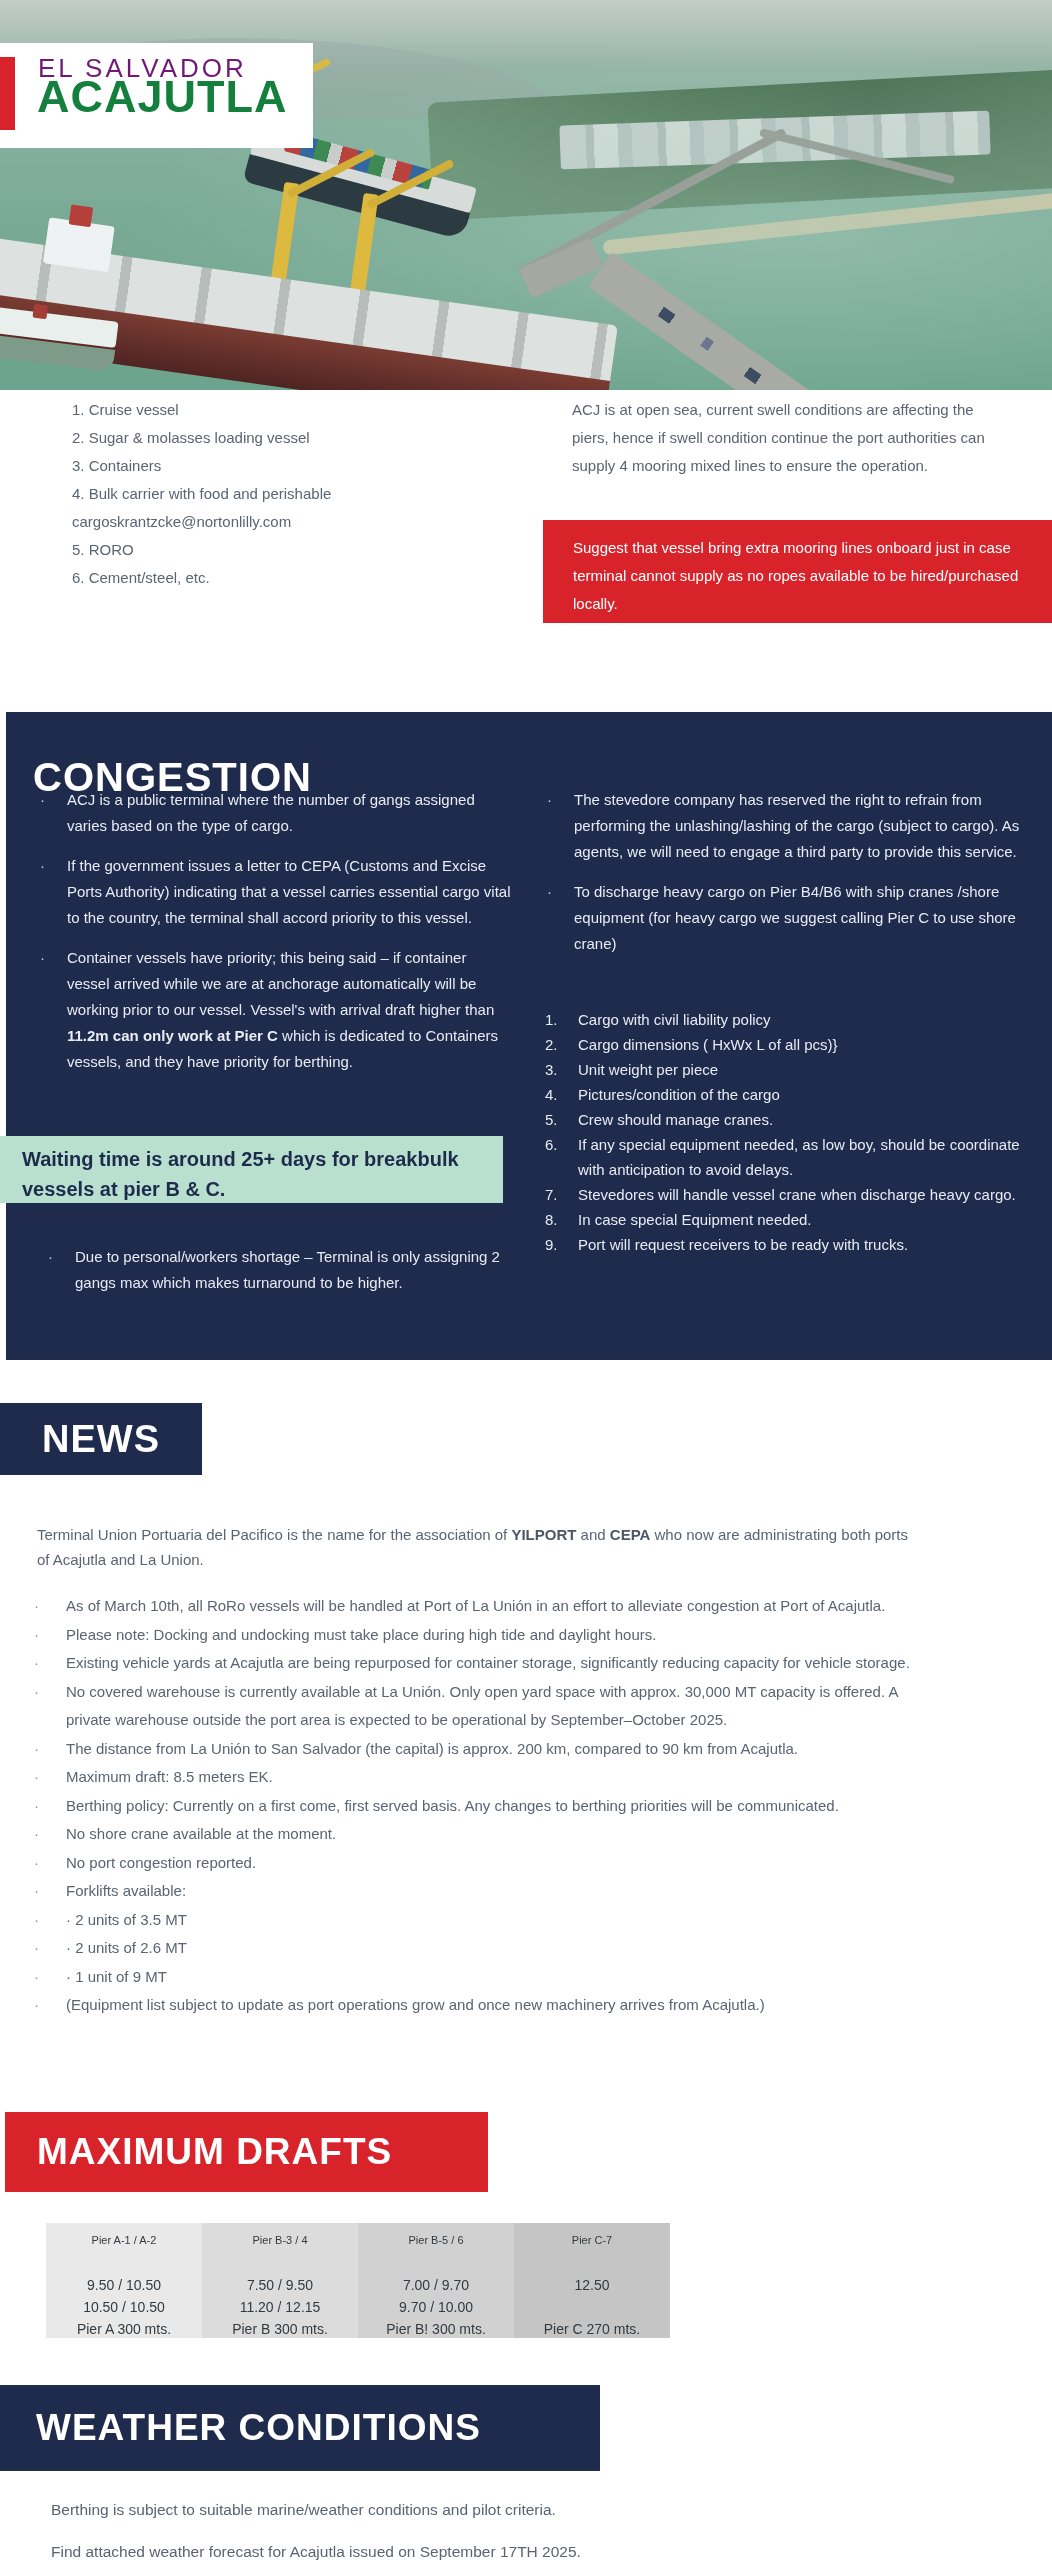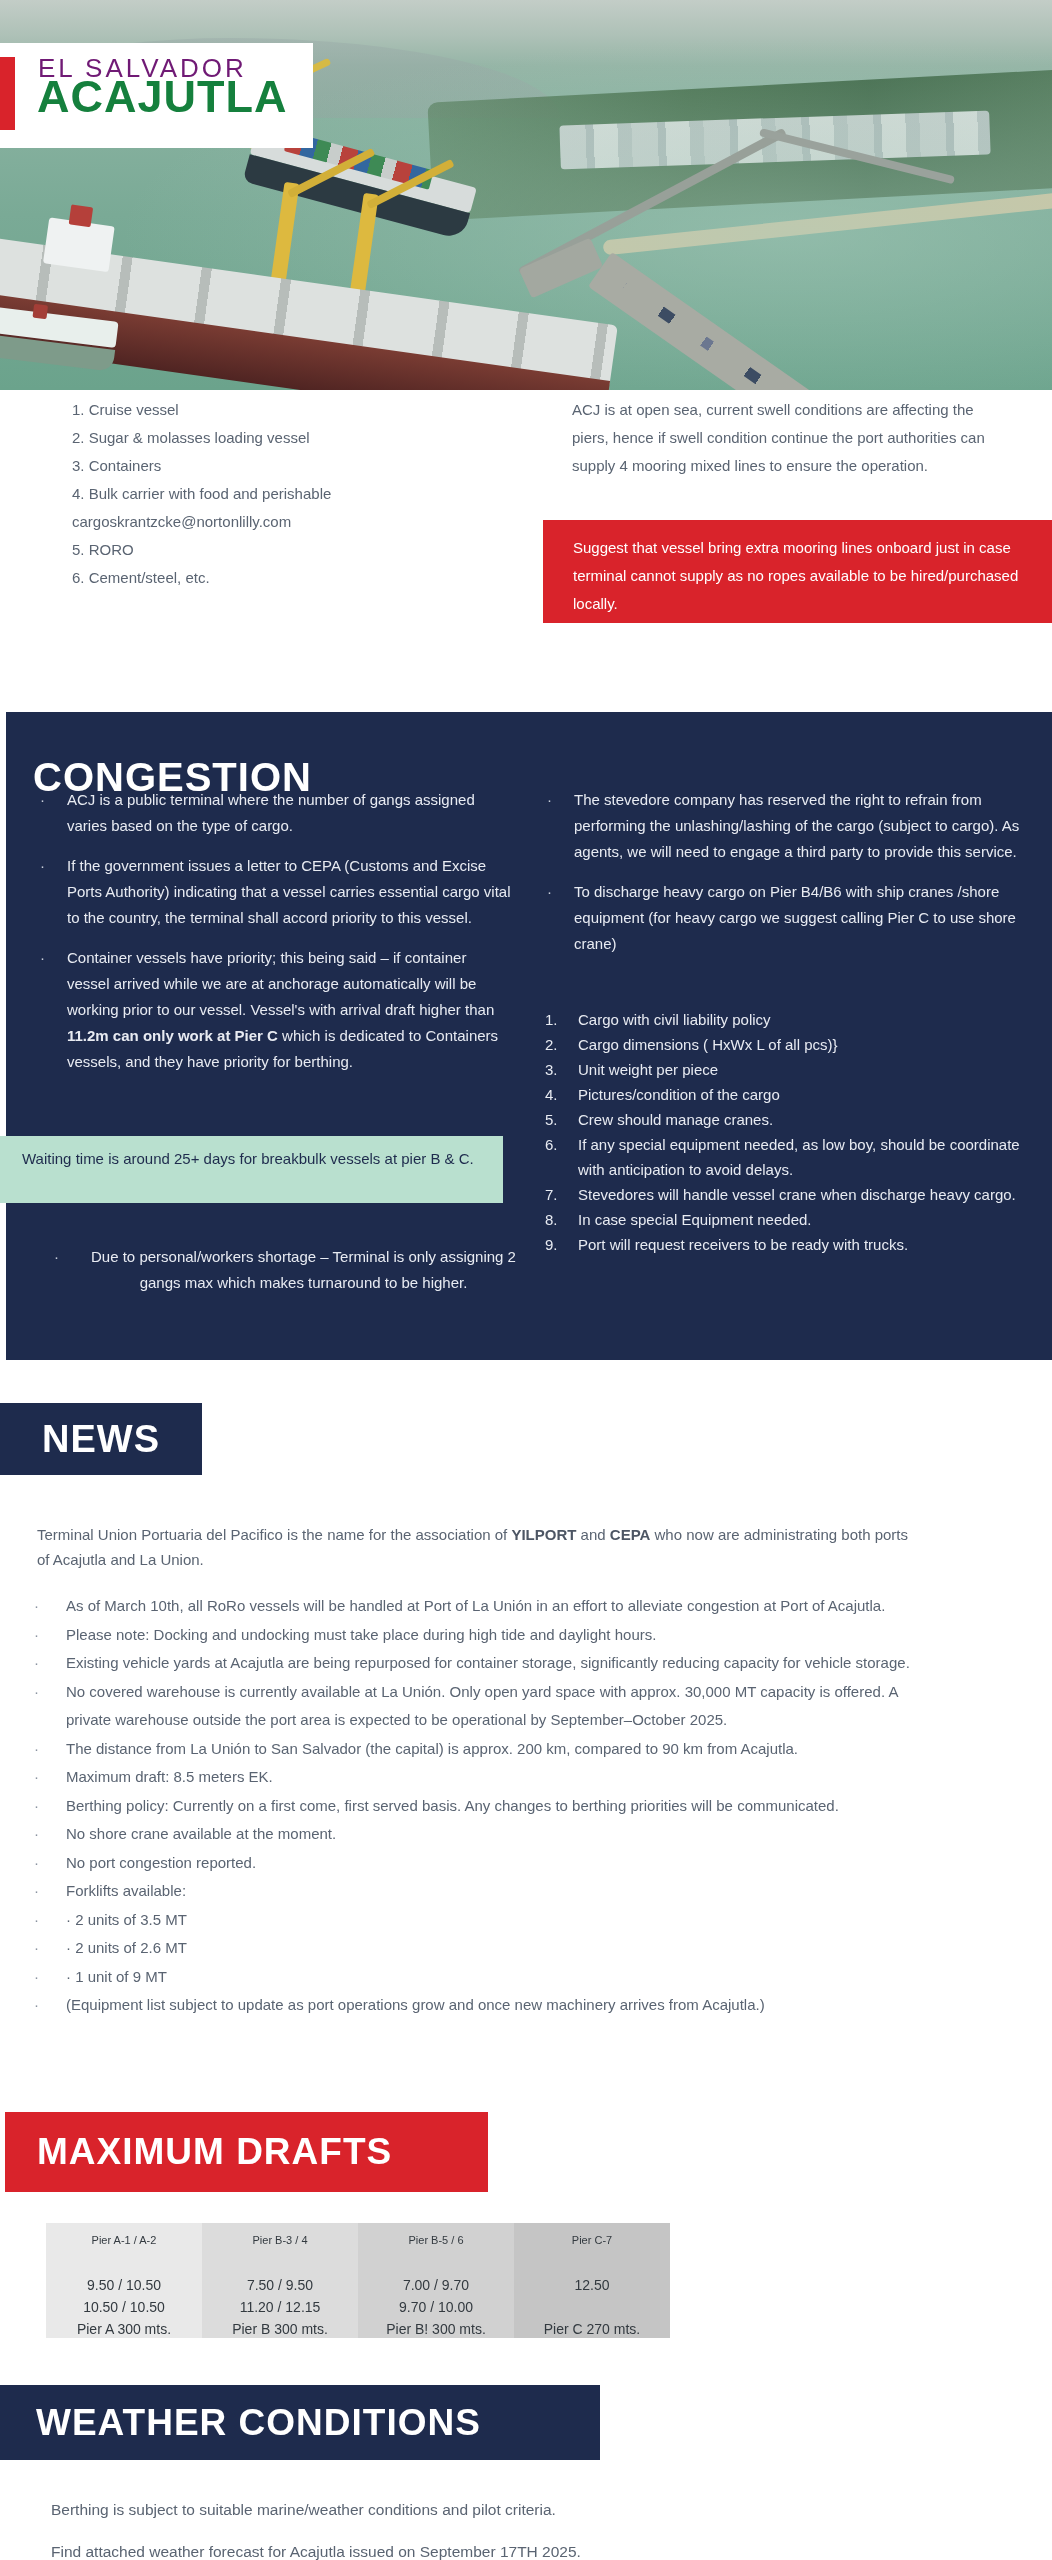"Waiting time is around 25+" .cg-green { font-size: 15px -> 20px; font-weight: normal -> bold }
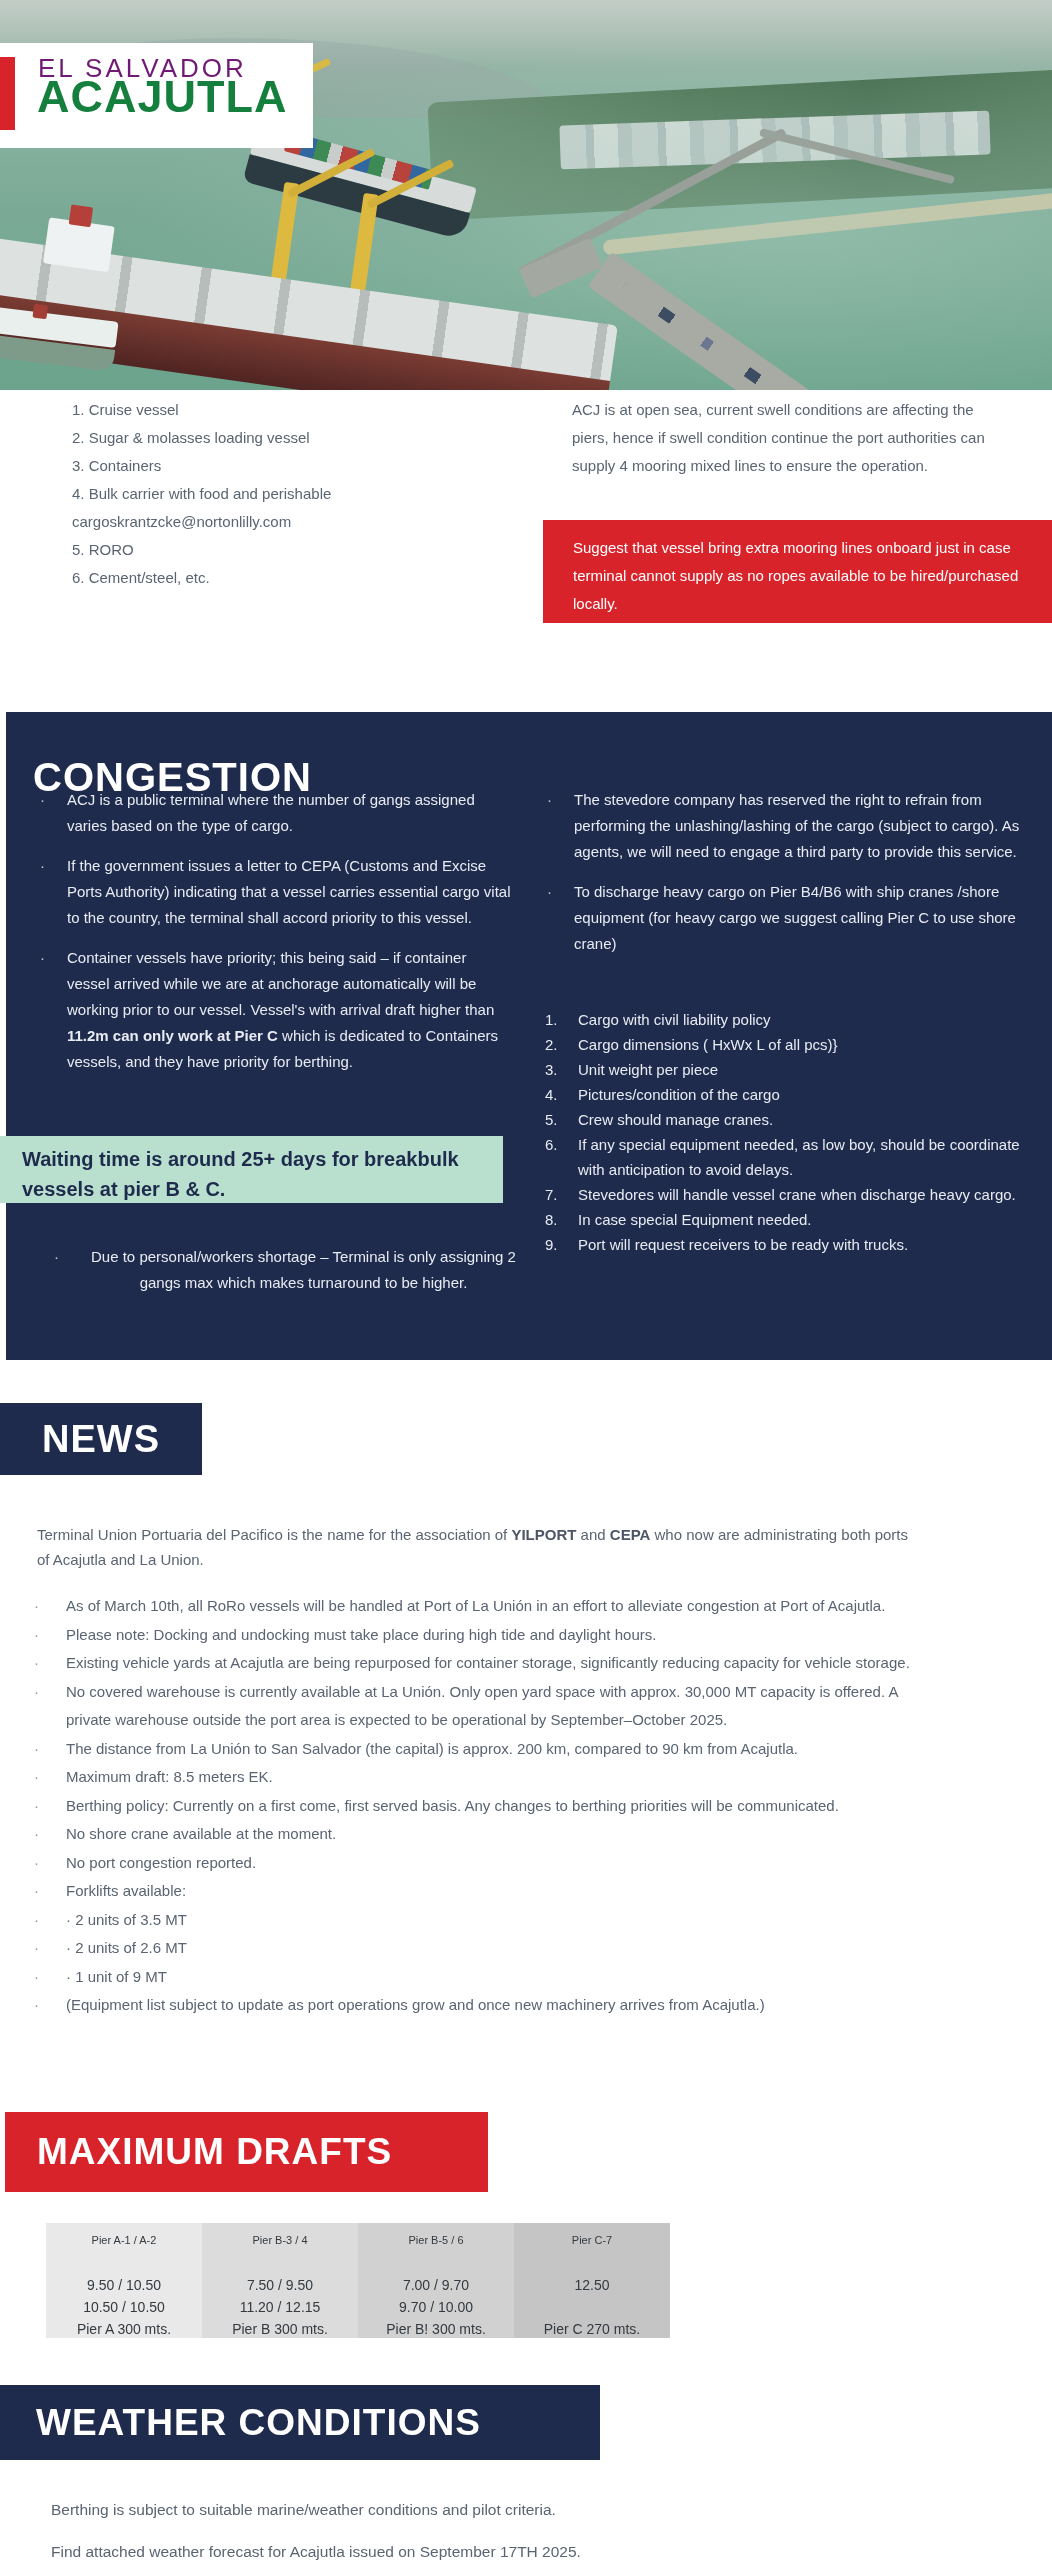"Due to personal/workers shortage –" .cg-left-bottom { left: 46px -> 40px; text-align: center -> none }
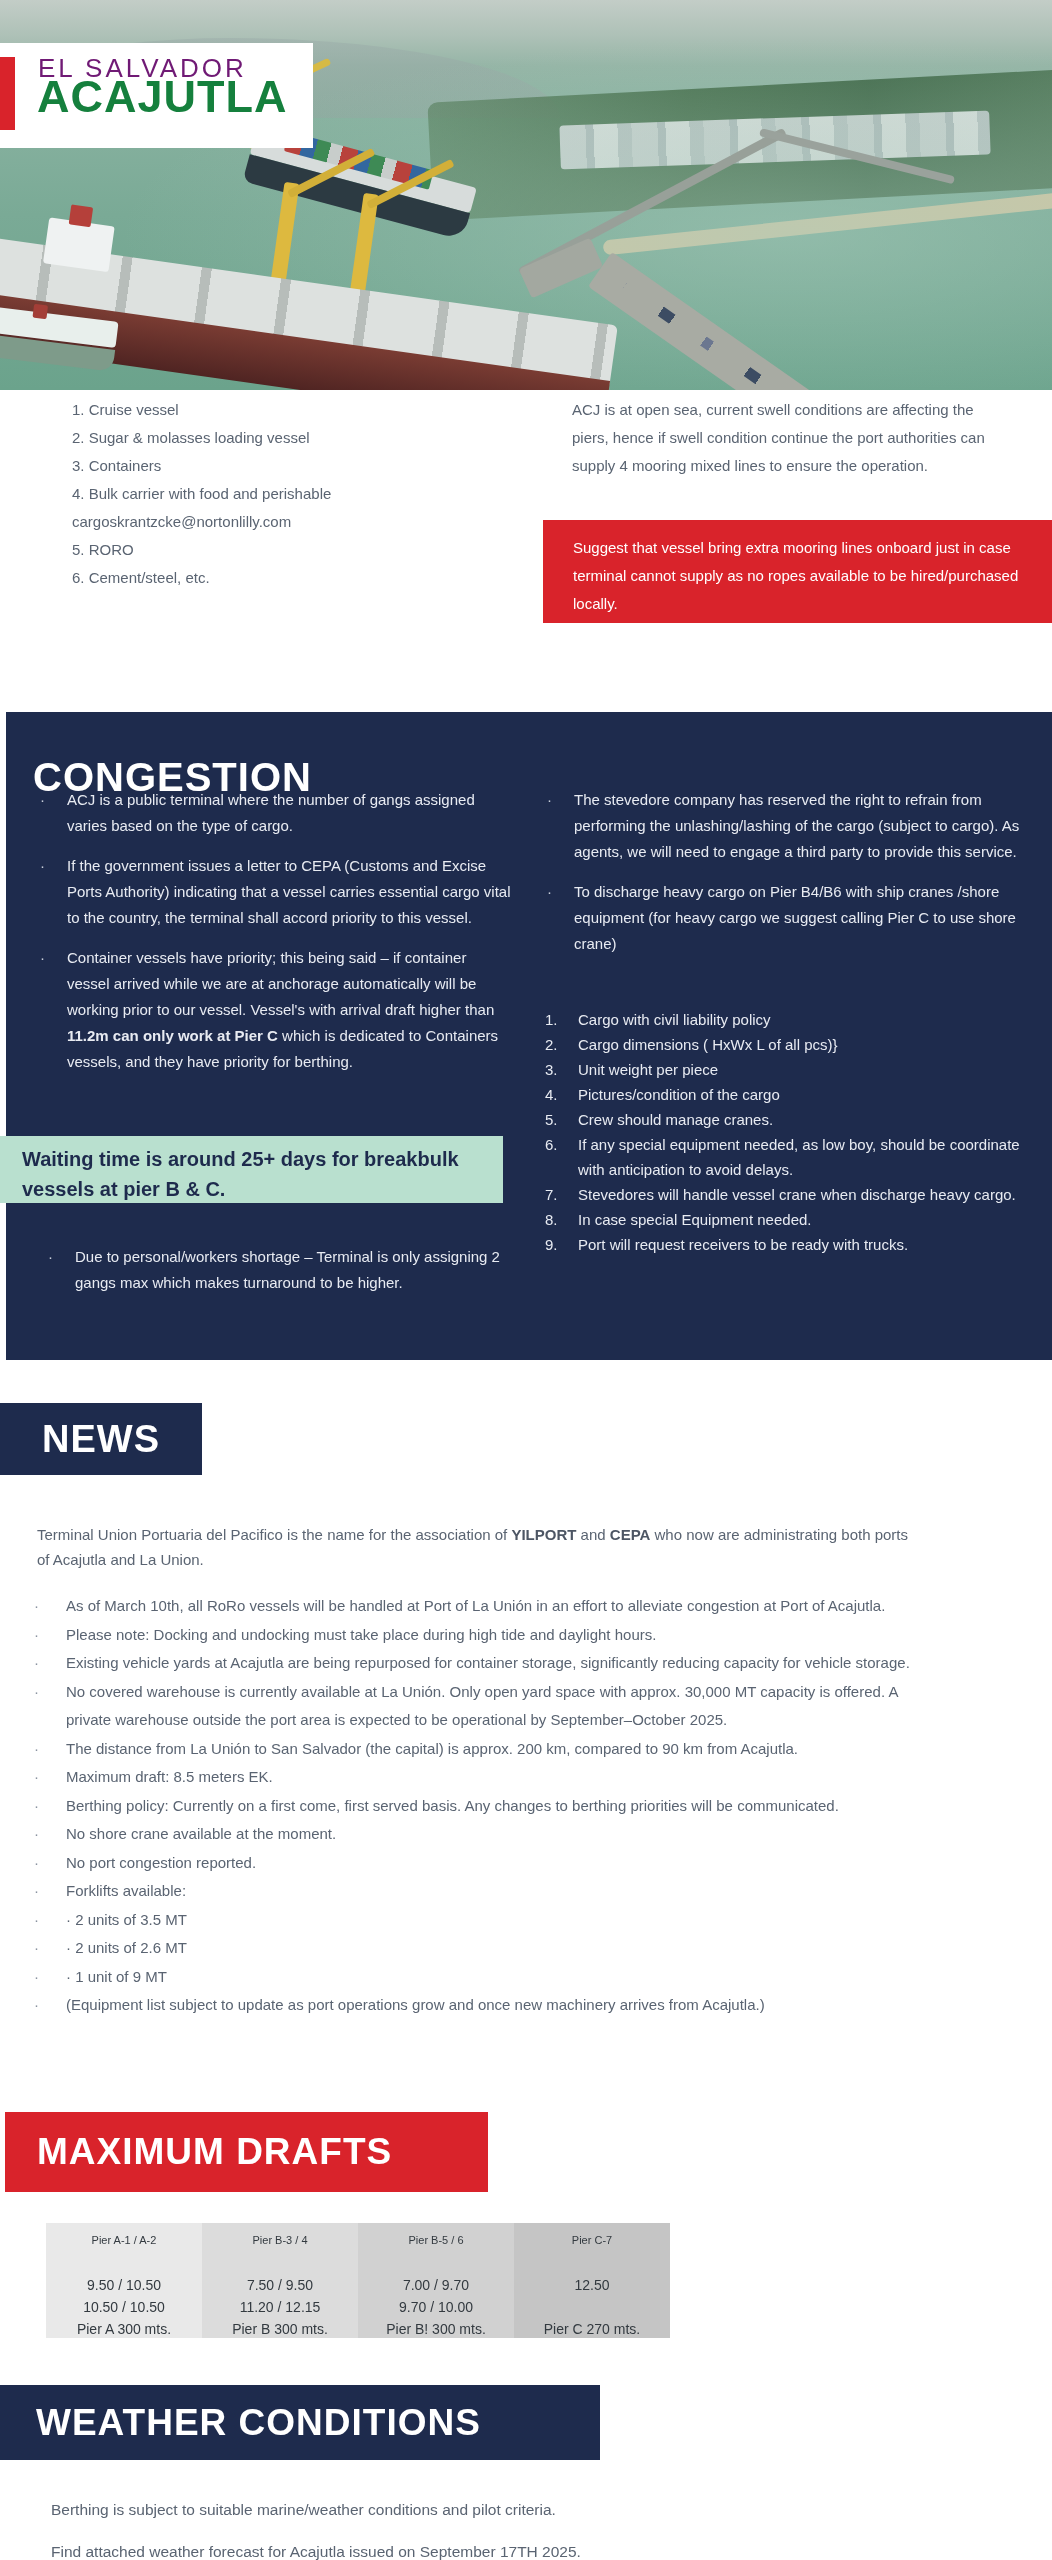"WEATHER CONDITIONS" .weather-box { height: 75px -> 86px }
